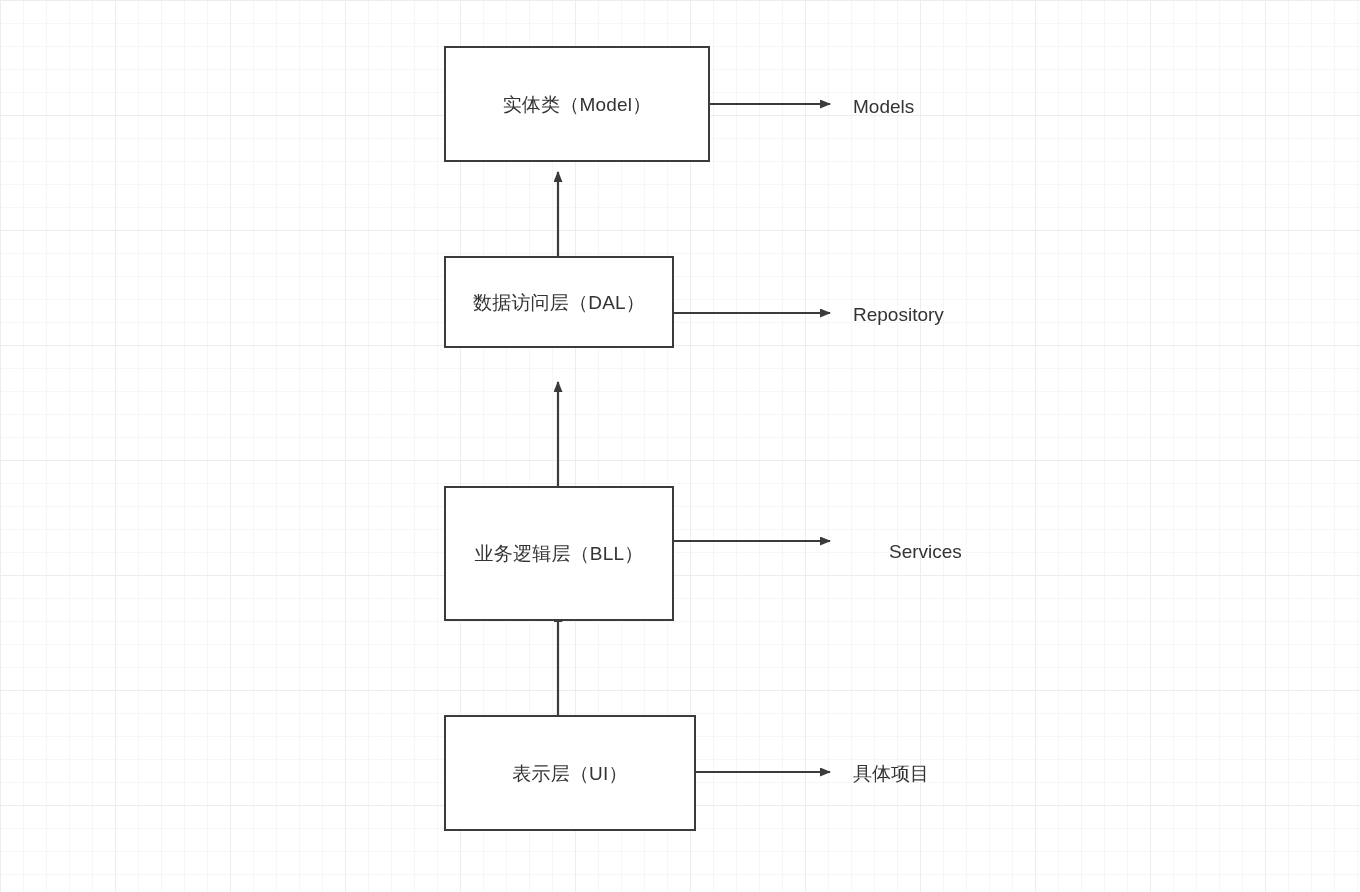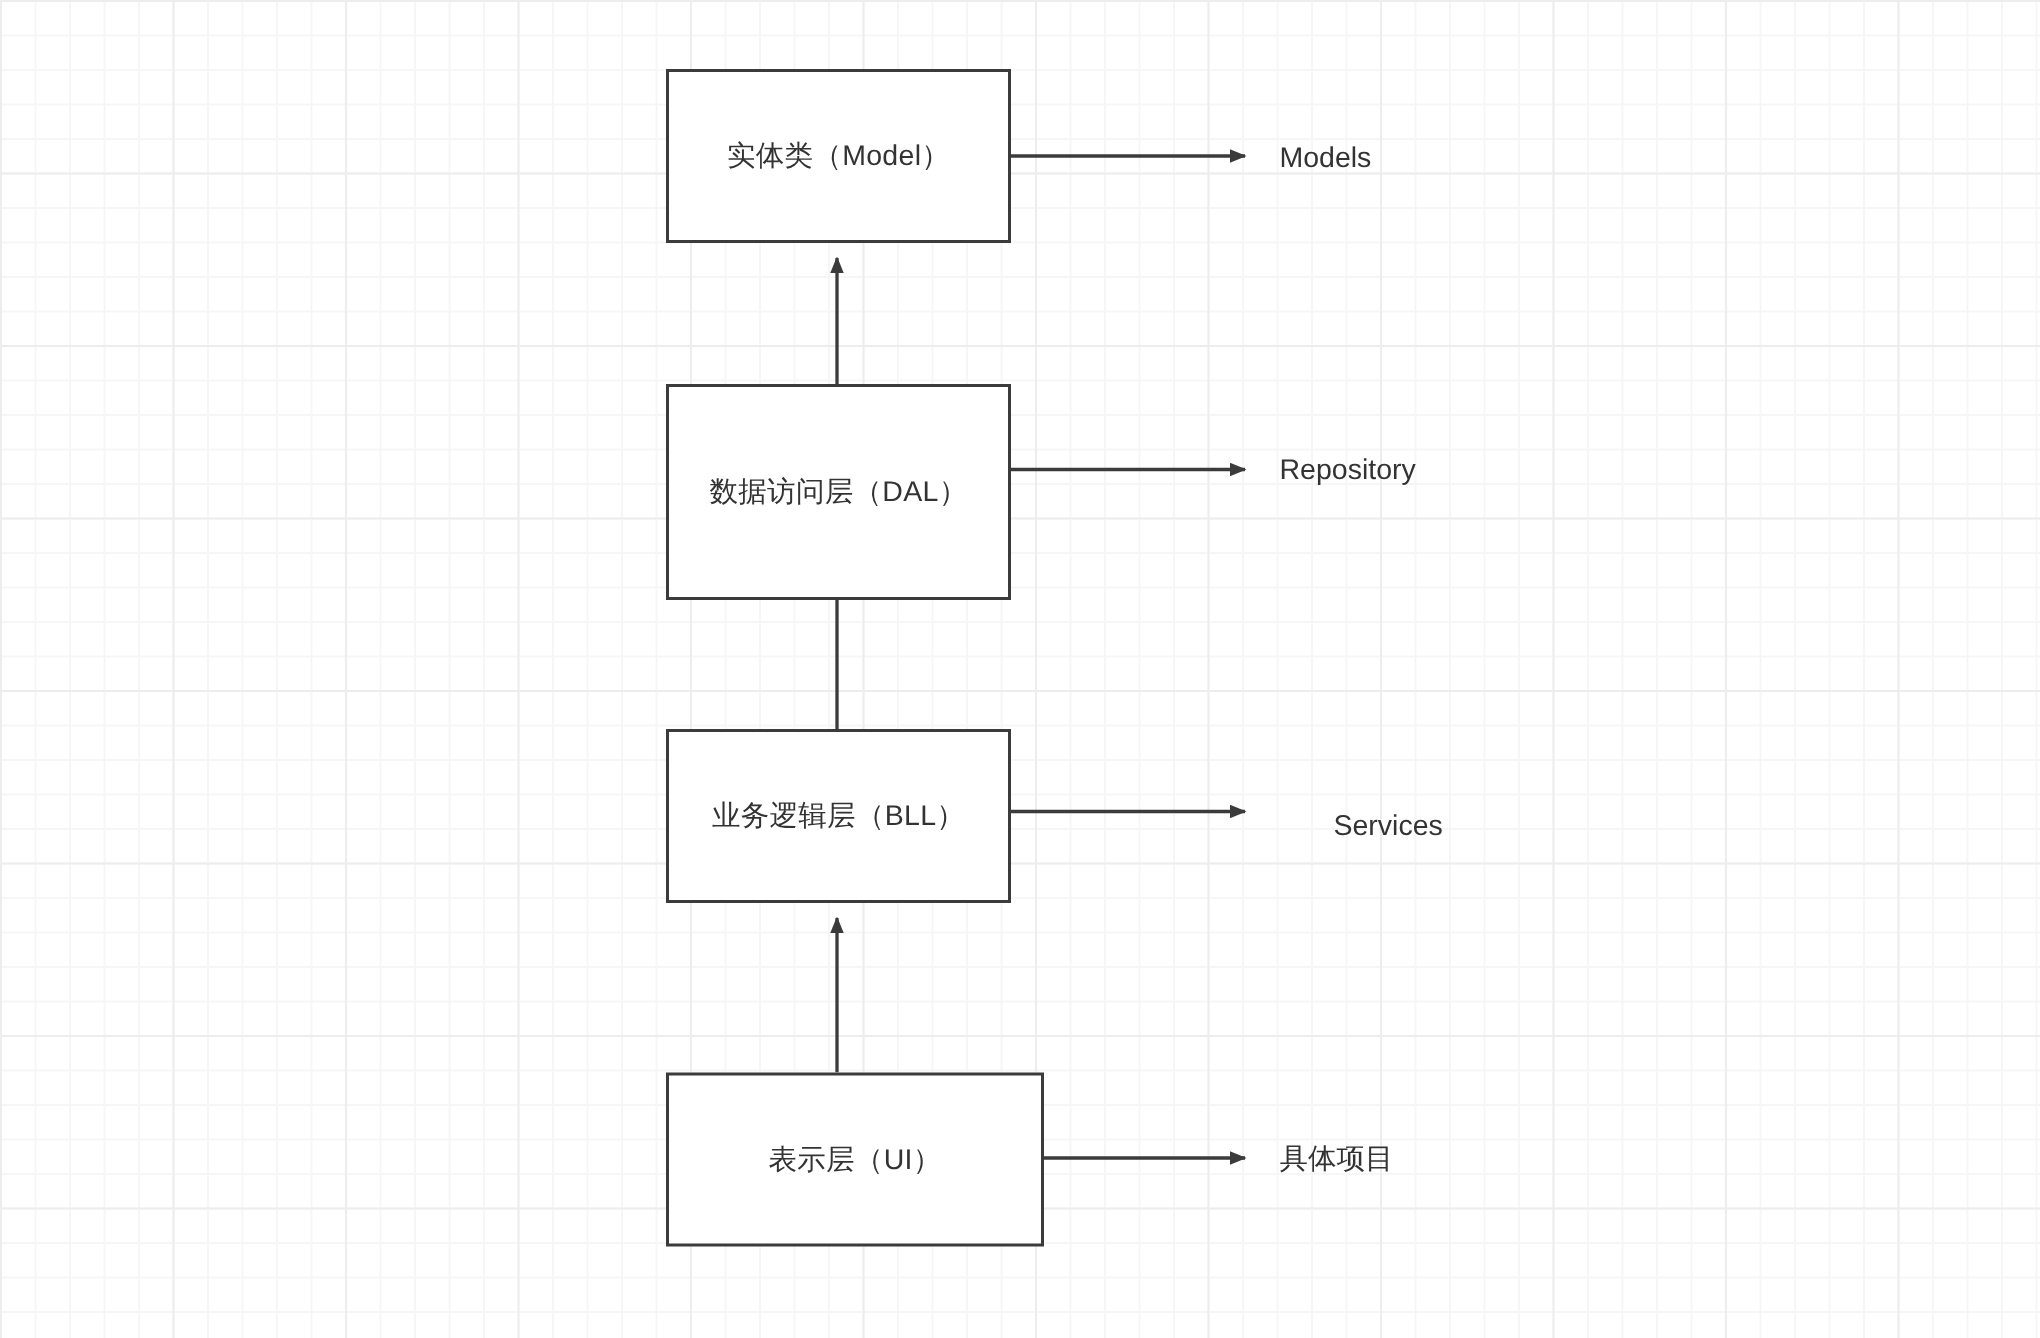"实体类（Model）" div.node-box { width: 230px -> 266px }
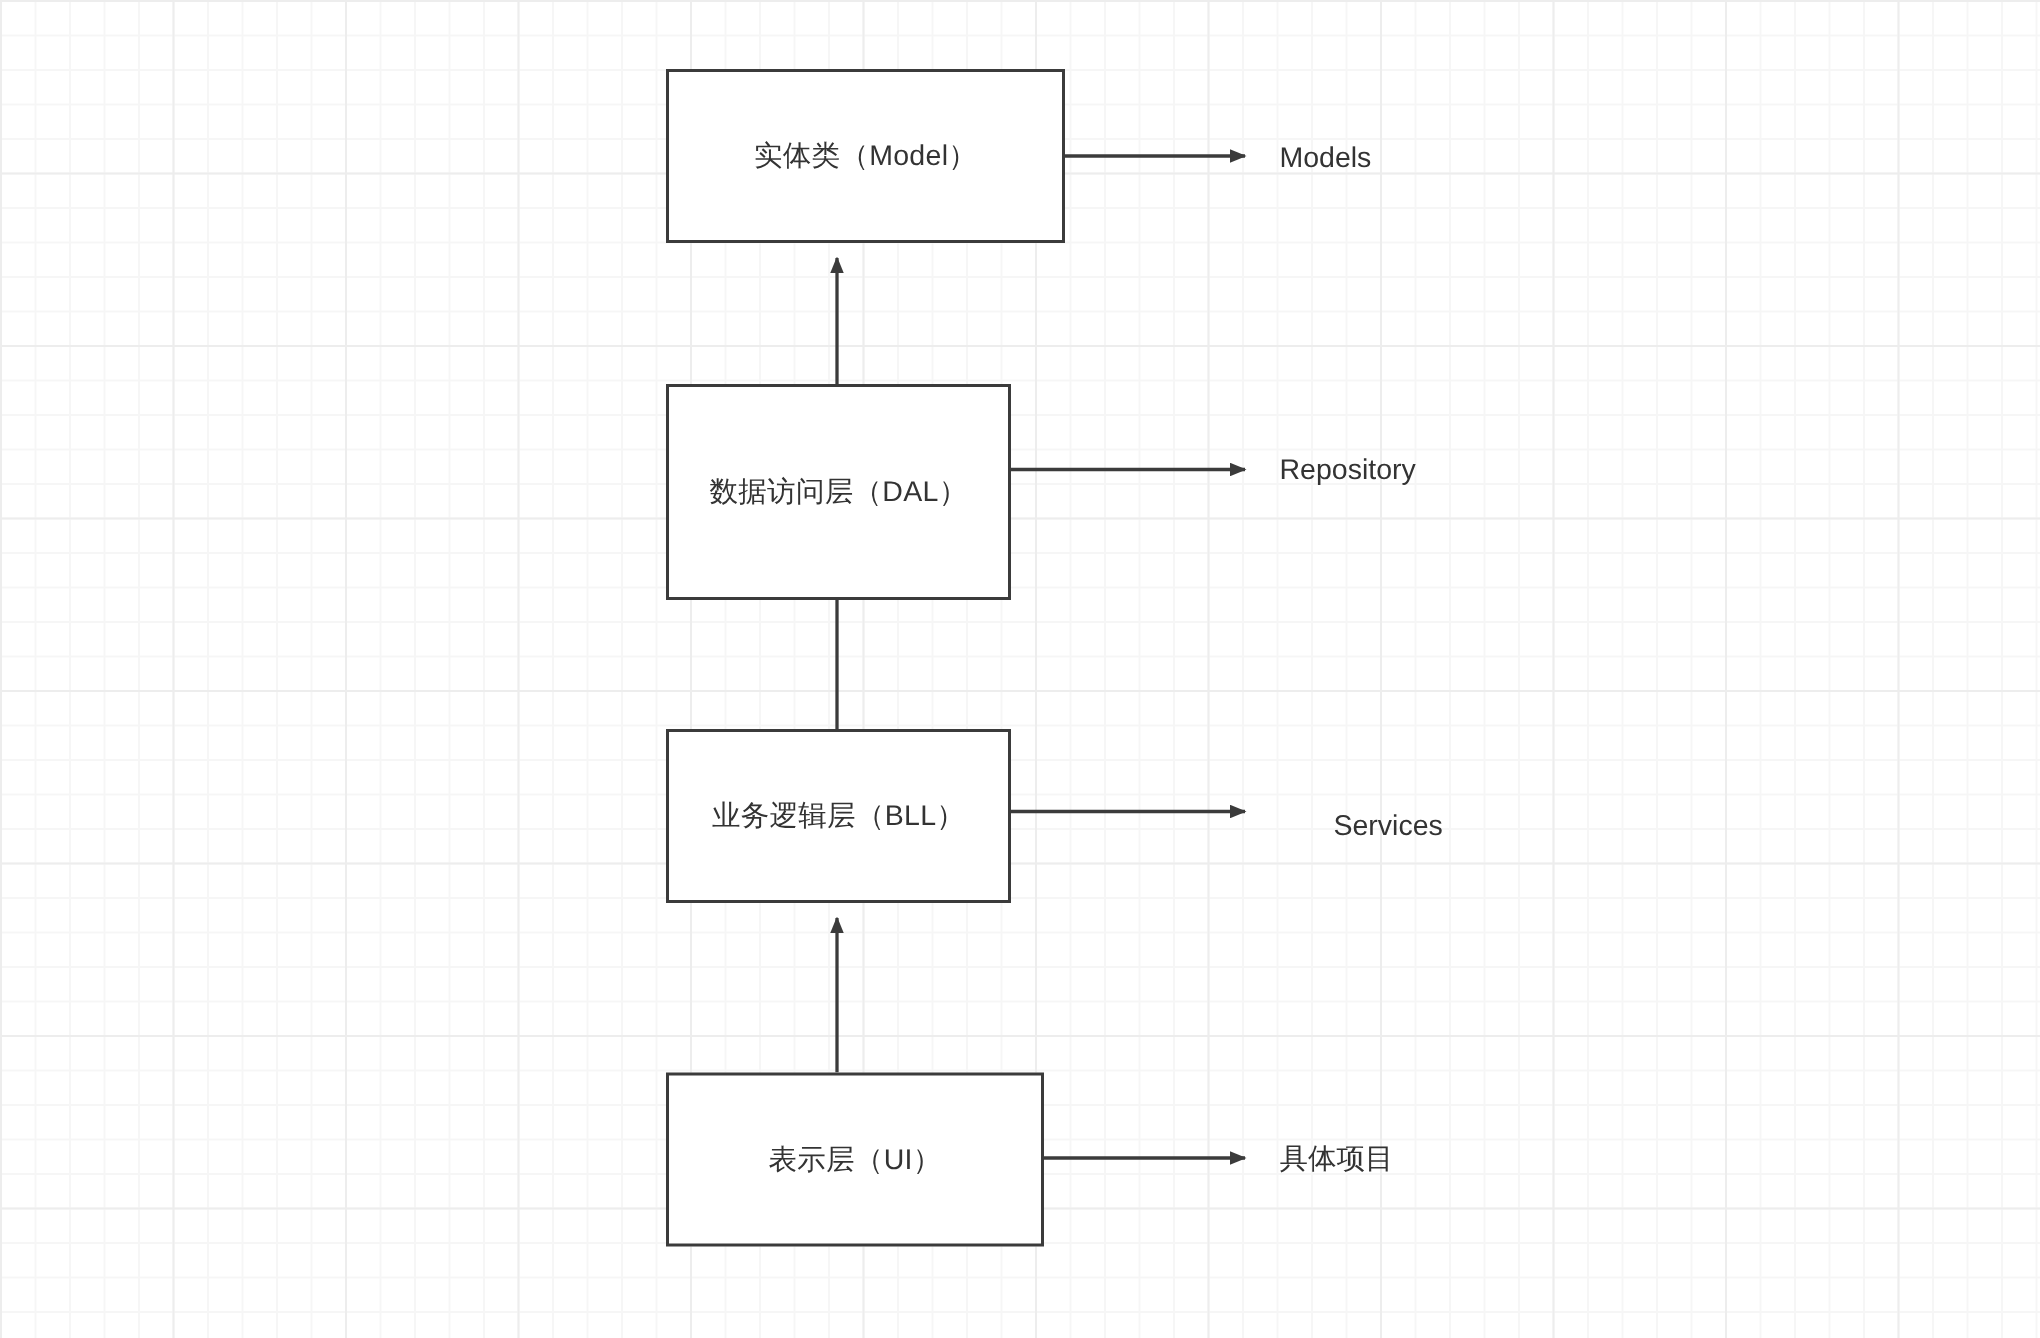"数据访问层（DAL）" div.node-box { height: 144px -> 92px }
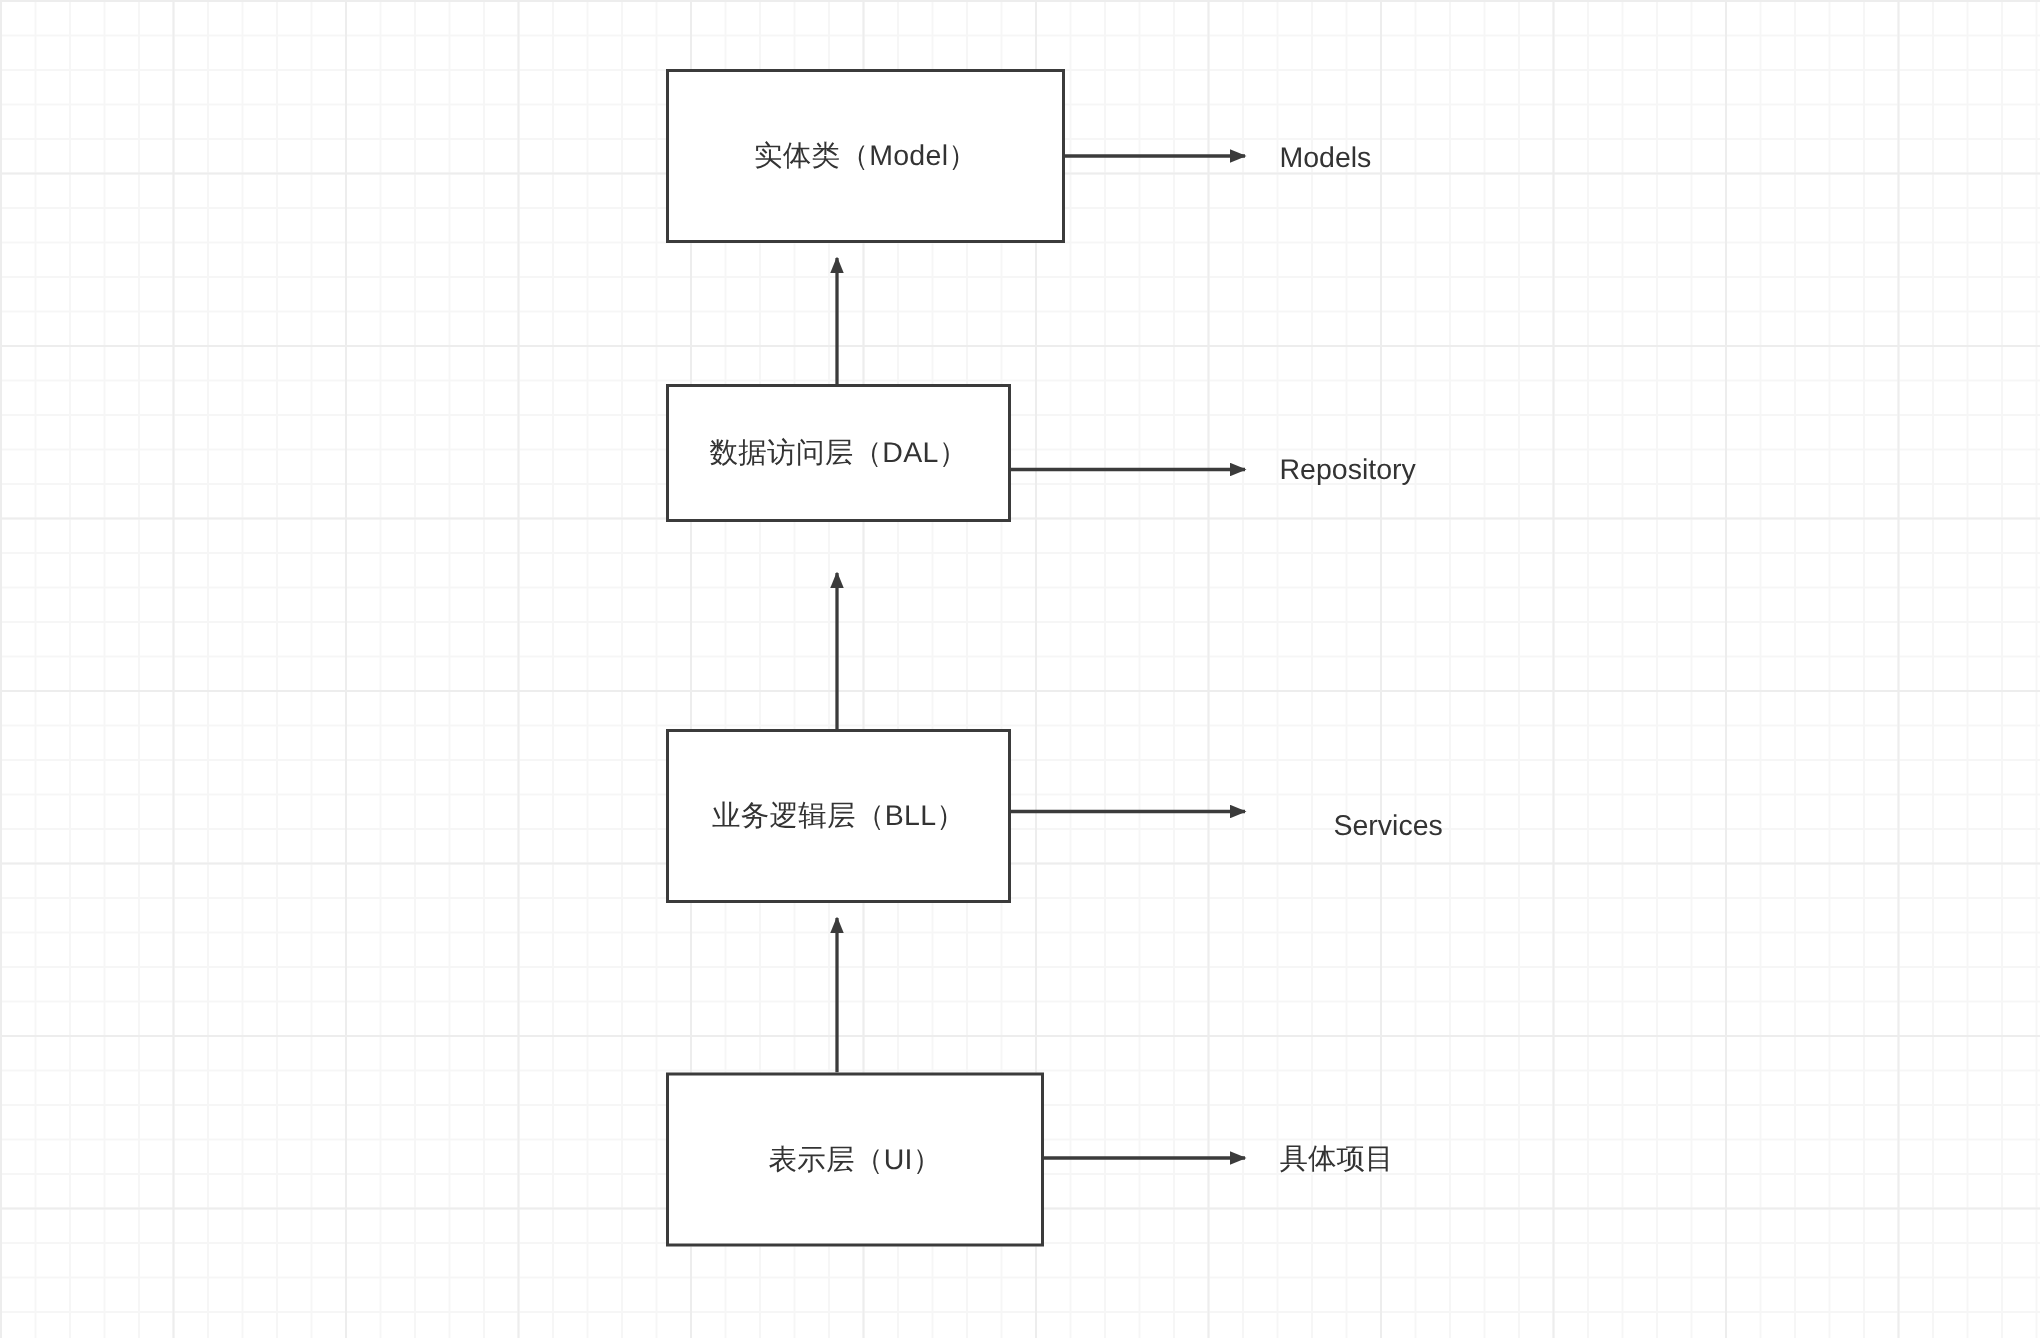"业务逻辑层（BLL）" div.node-box { height: 116px -> 135px }
